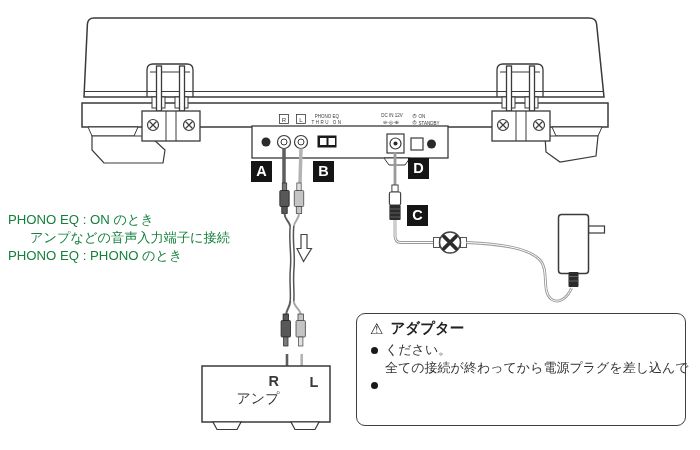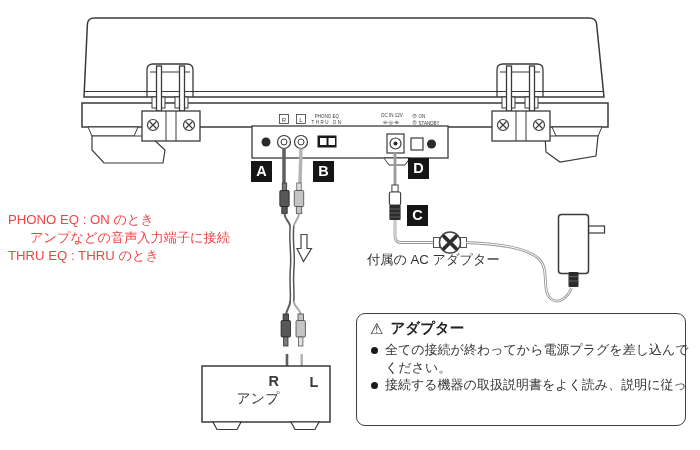"PHONO EQ : ON のとき" .note-left { color: #ef4444 -> #15803d }
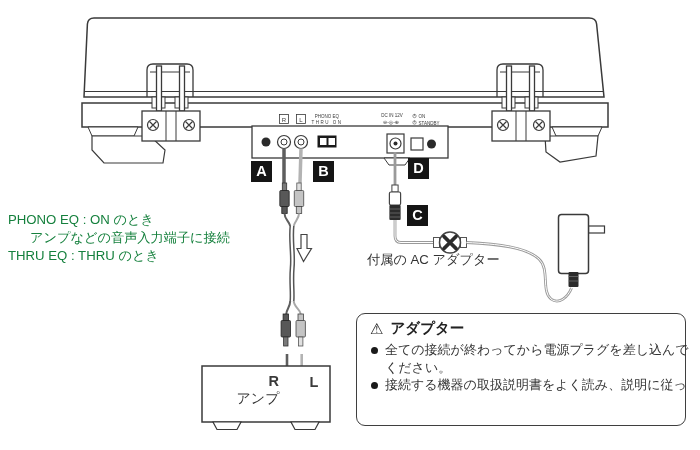"THRU EQ : THRU のとき" div { text: THRU EQ : THRU -> PHONO EQ : PHONO }
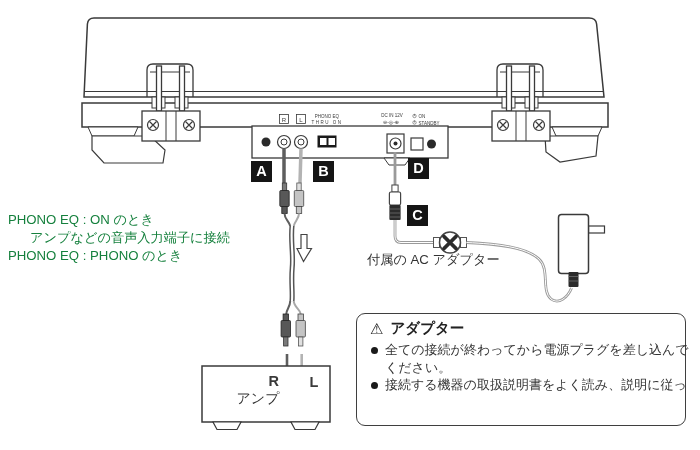"付属の AC アダプター" div.adapter-caption { html: <div>付属の AC アダプター</div> -> none }
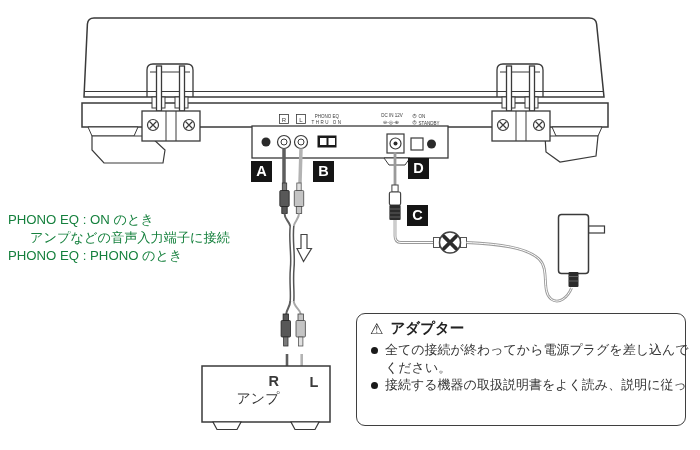"全ての接続が終わってから電源プラグを差し込んで" div { order: before "ください。" -> after "ください。" }
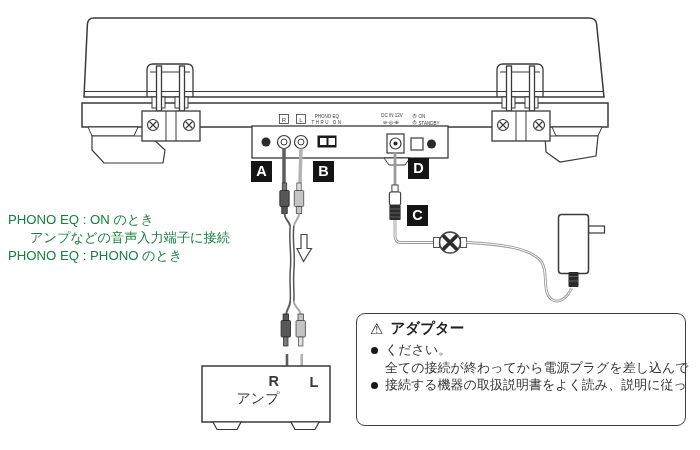"接続する機器の取扱説明書をよく読み、説明に従っ" div { html: <div>接続する機器の取扱説明書をよく読み、説明に従っ</div> -> none }
